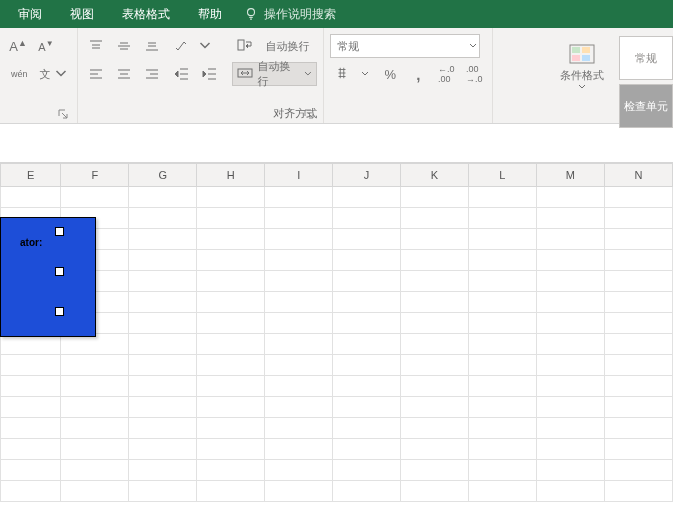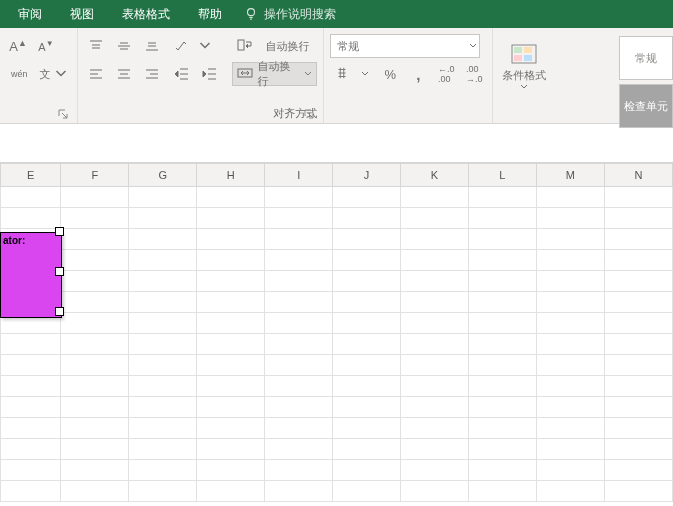"条件格式" div.controls { justify-content: flex-start -> flex-end }
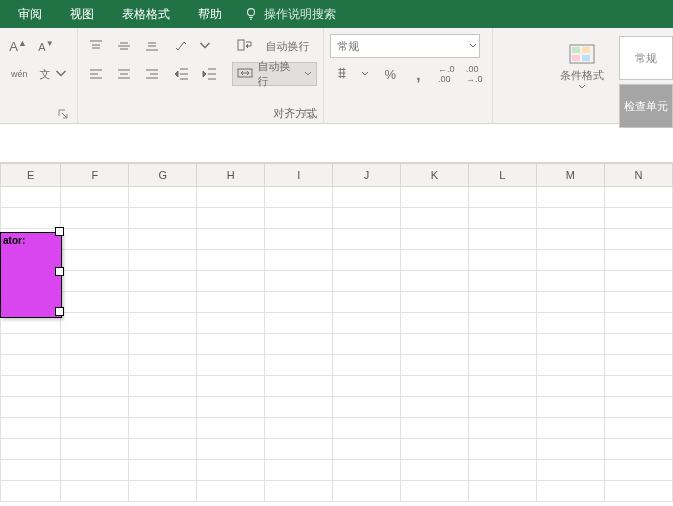"ator:" .comment-cell { background: #d946ef -> #1d4ed8; padding: 2px -> 19px; top: 69px -> 54px }
